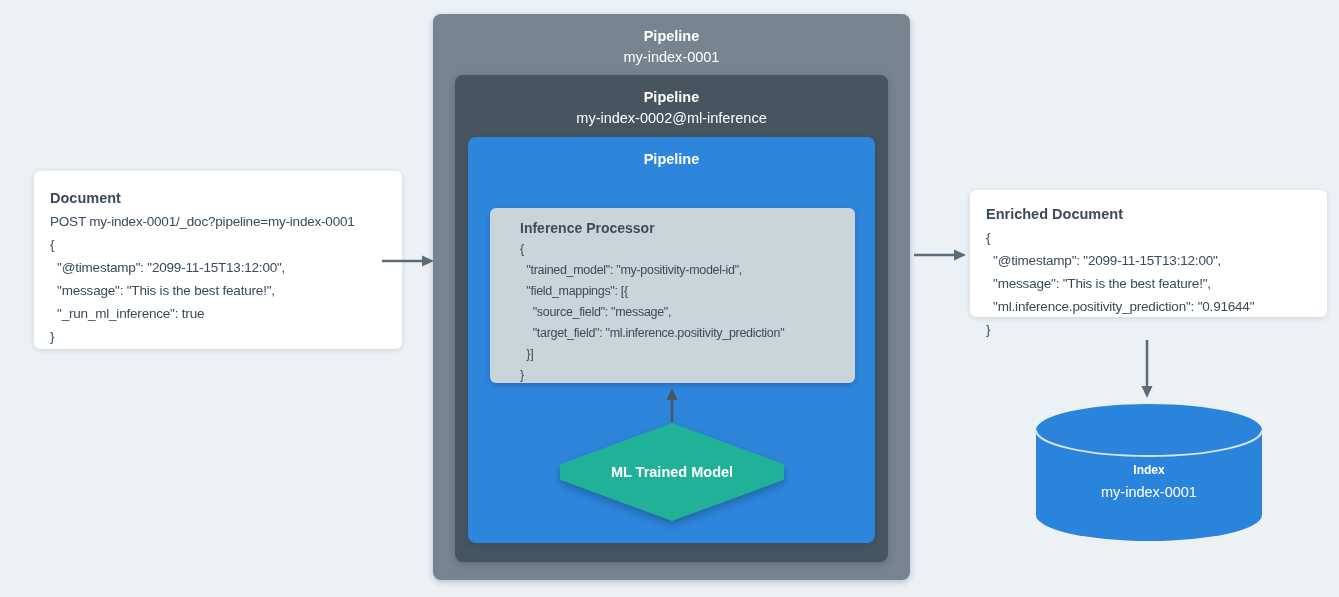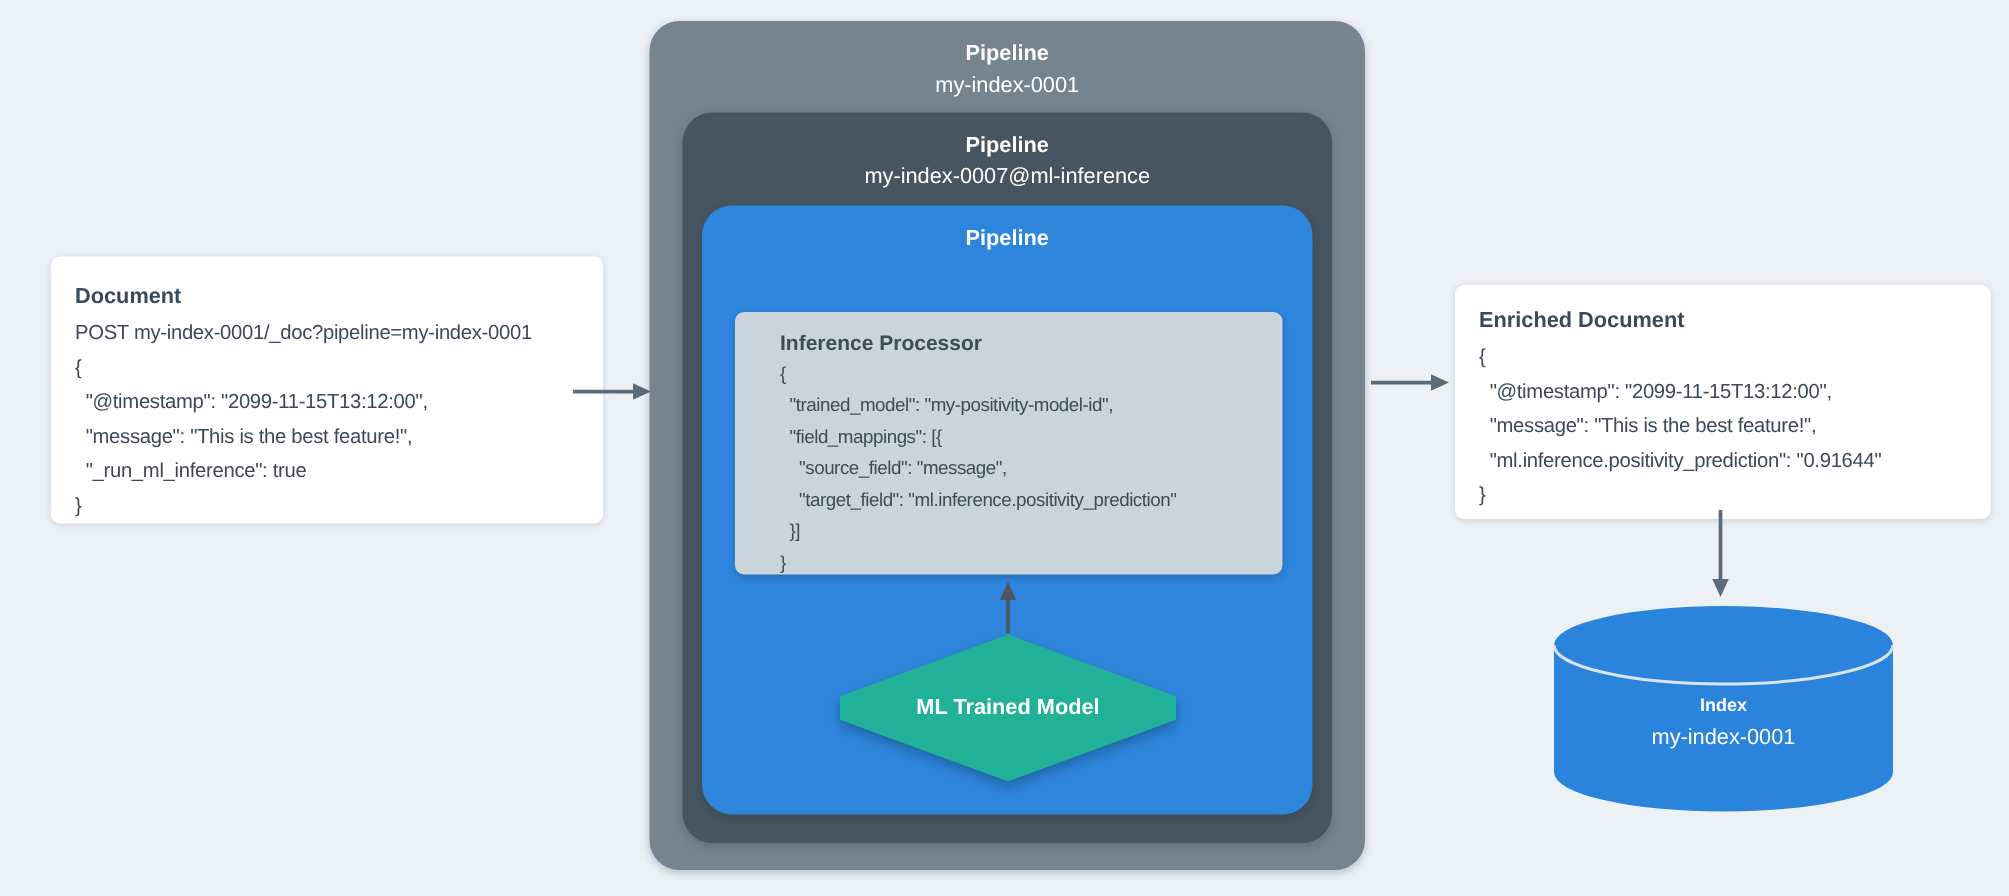"Pipeline" .pipe-box { border-radius: 20px -> 8px }
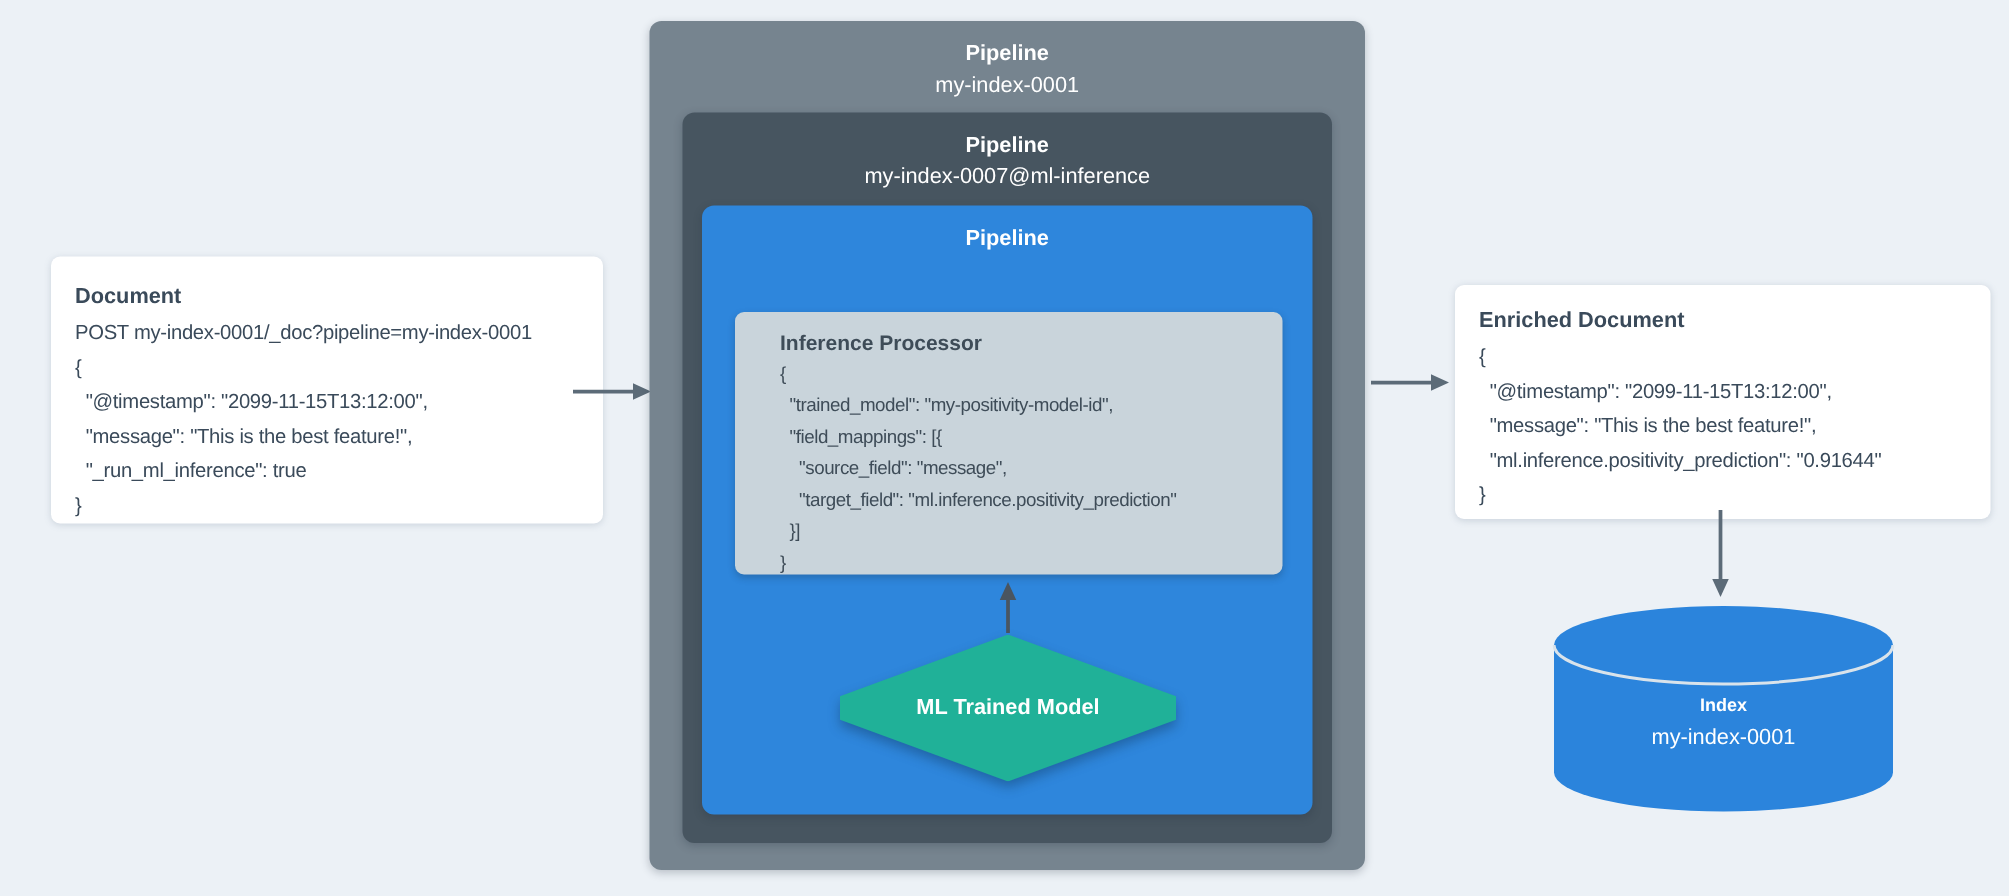"my-index-0007@ml-inference" div.box-name { text: my-index-0007@ml-inference -> my-index-0002@ml-inference }
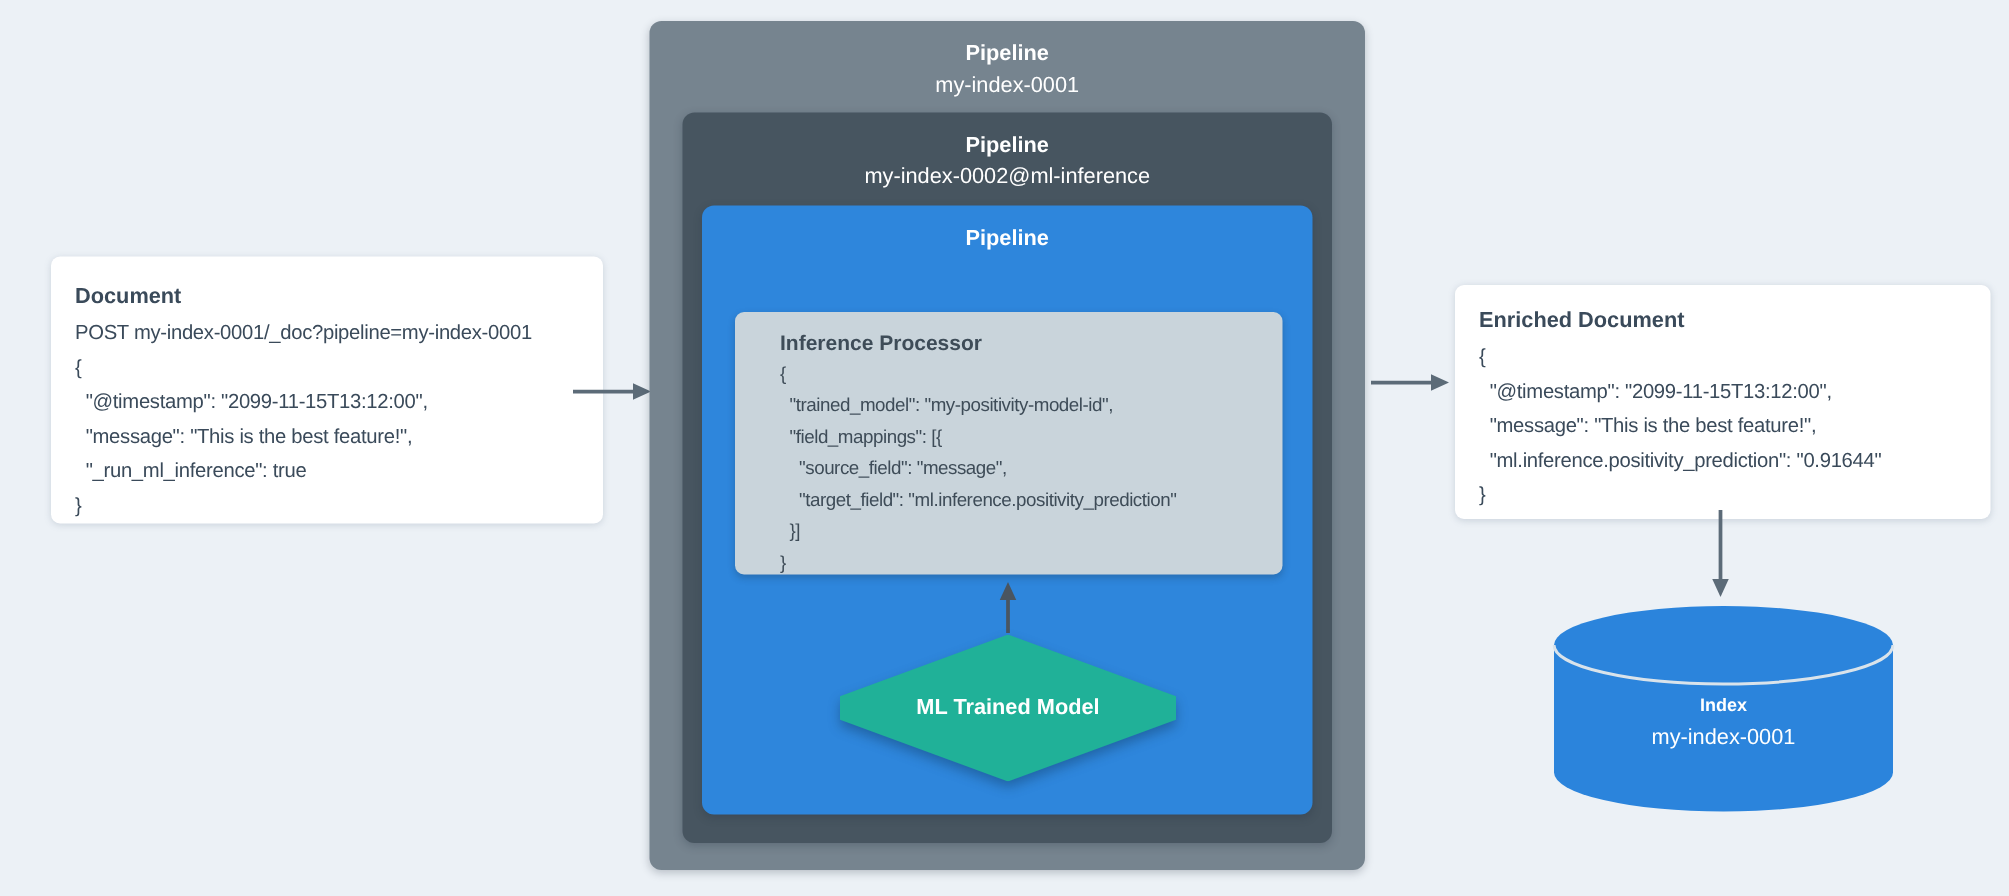"Enriched Document" .enriched-card { height: 156px -> 127px }
